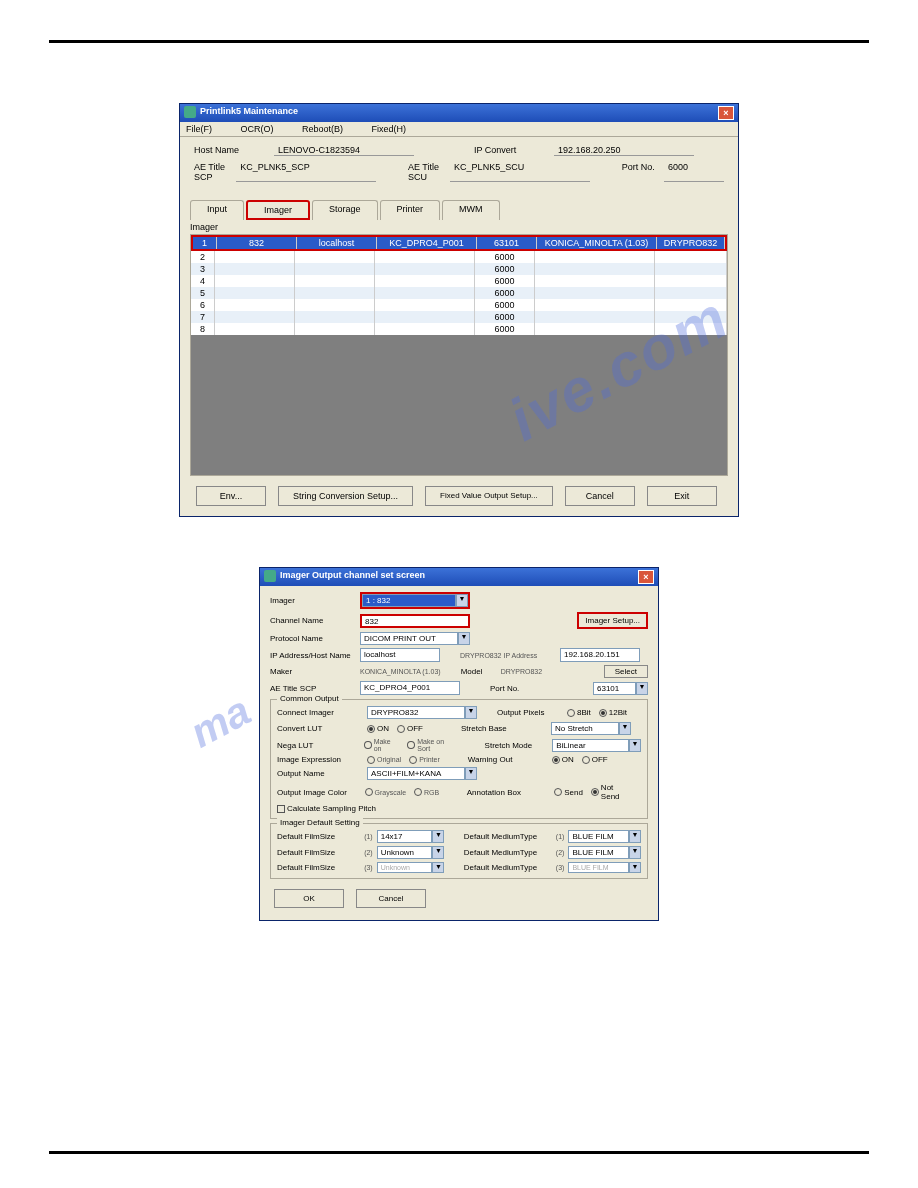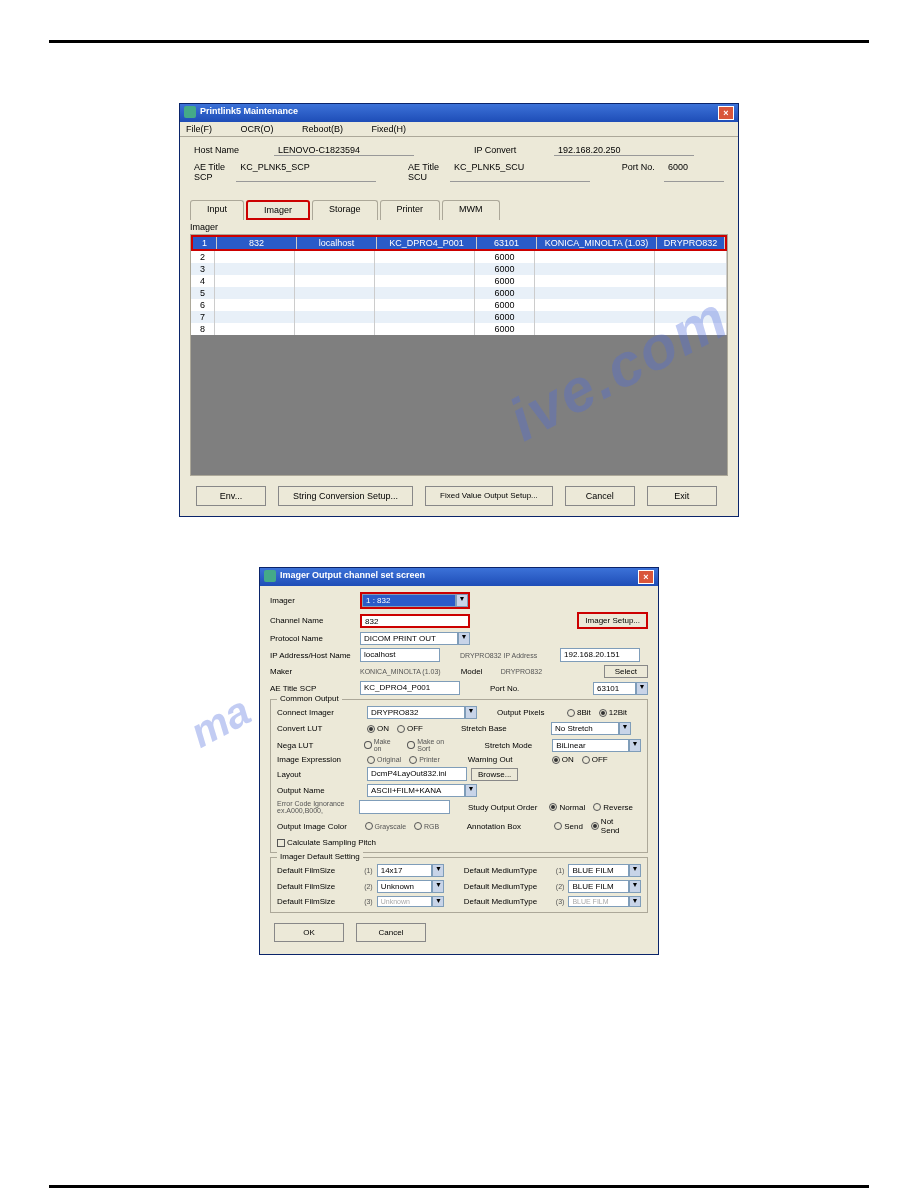"Layout" div.fr { html: <div> <label>Layout</label> <div>DcmP4LayOut832.ini</div> <div>Browse...</div> </div> -> none }
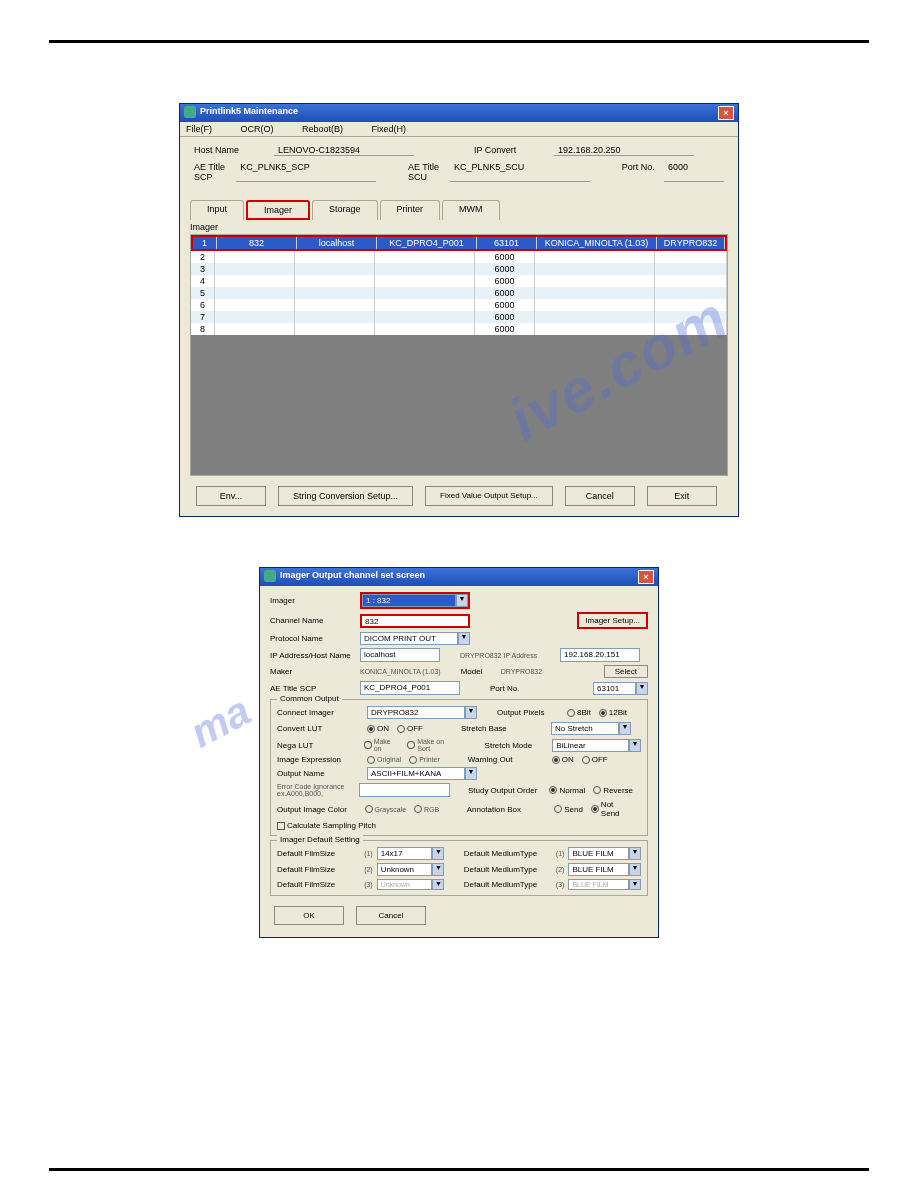"Study Output Order" div.fr { html: <div> <label>Error Code Ignorance ex.A000,B000,</label> <div></div> <div></div> <label>Study Output Order</label> <span> <i></i> <span>Normal</span> </span> <span> <i></i> <span>Reverse</span> </span> </div> -> none }
